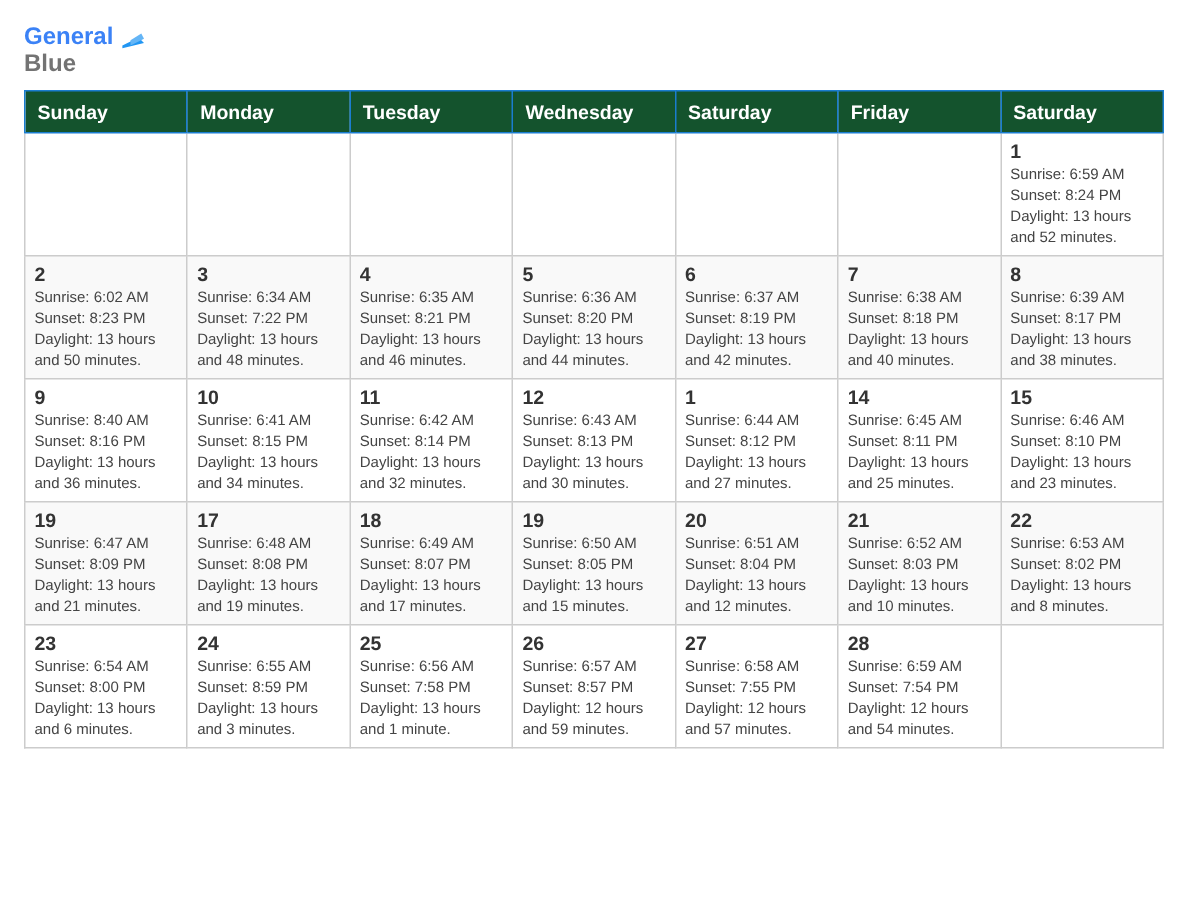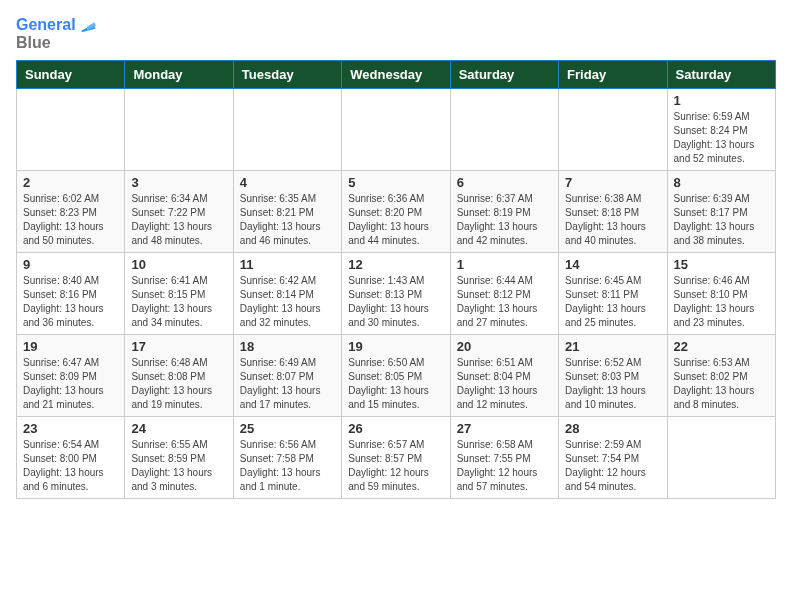"Sunrise: 1:43 AM Sunset: 8:13" div.day-info { text: 1:43 -> 6:43 }
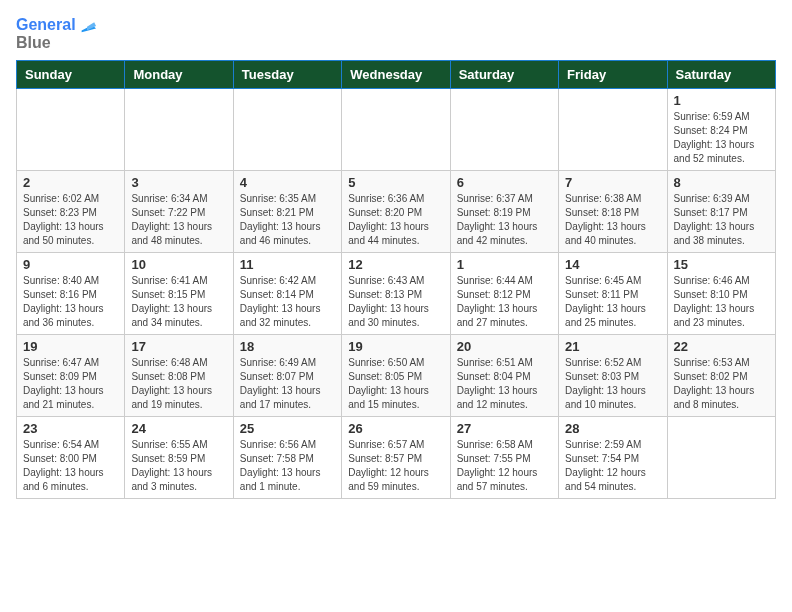"Sunrise: 2:59 AM Sunset: 7:54" div.day-info { text: 2:59 -> 6:59 }
